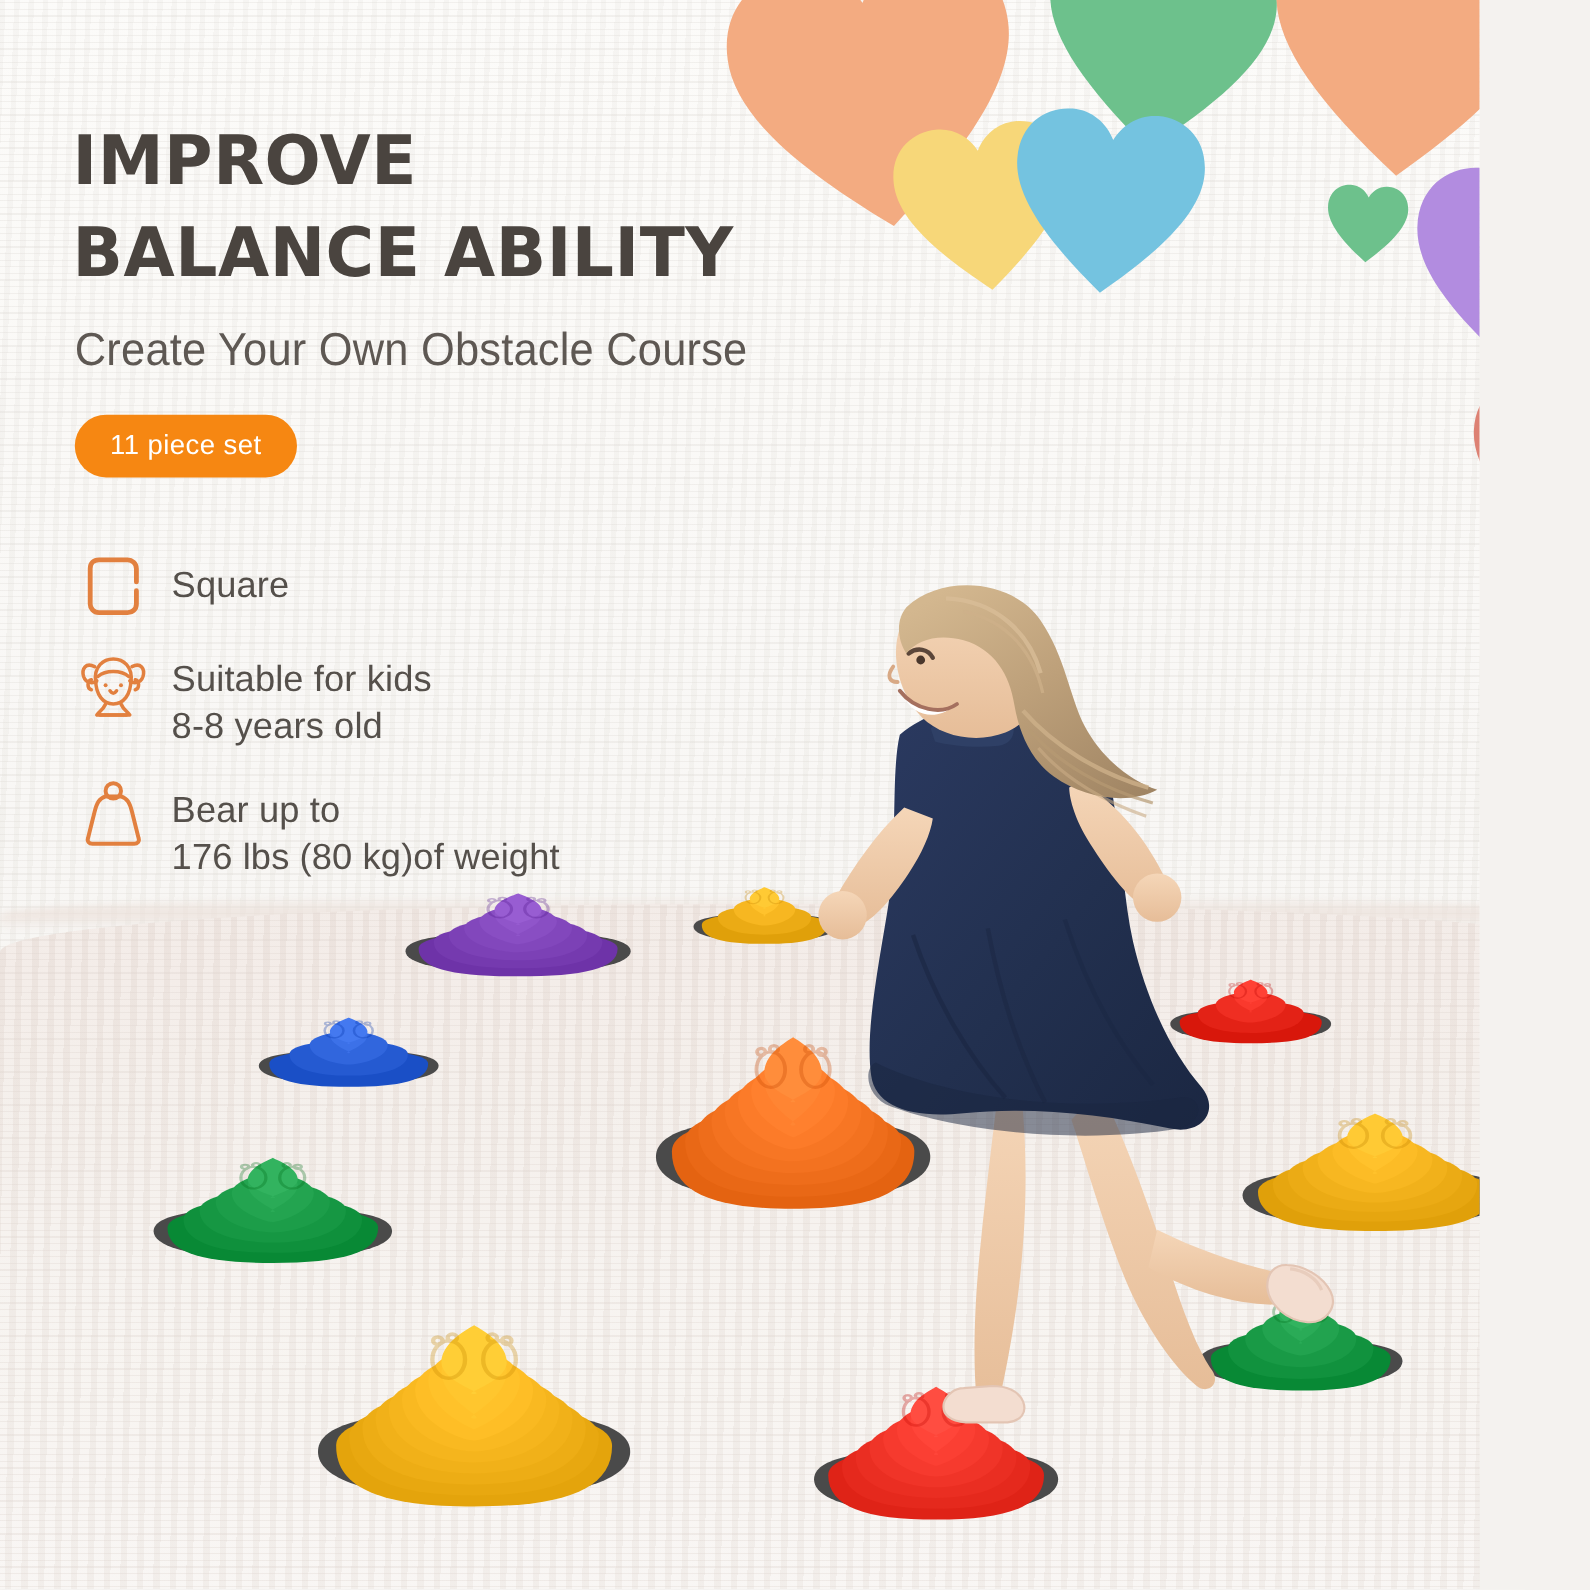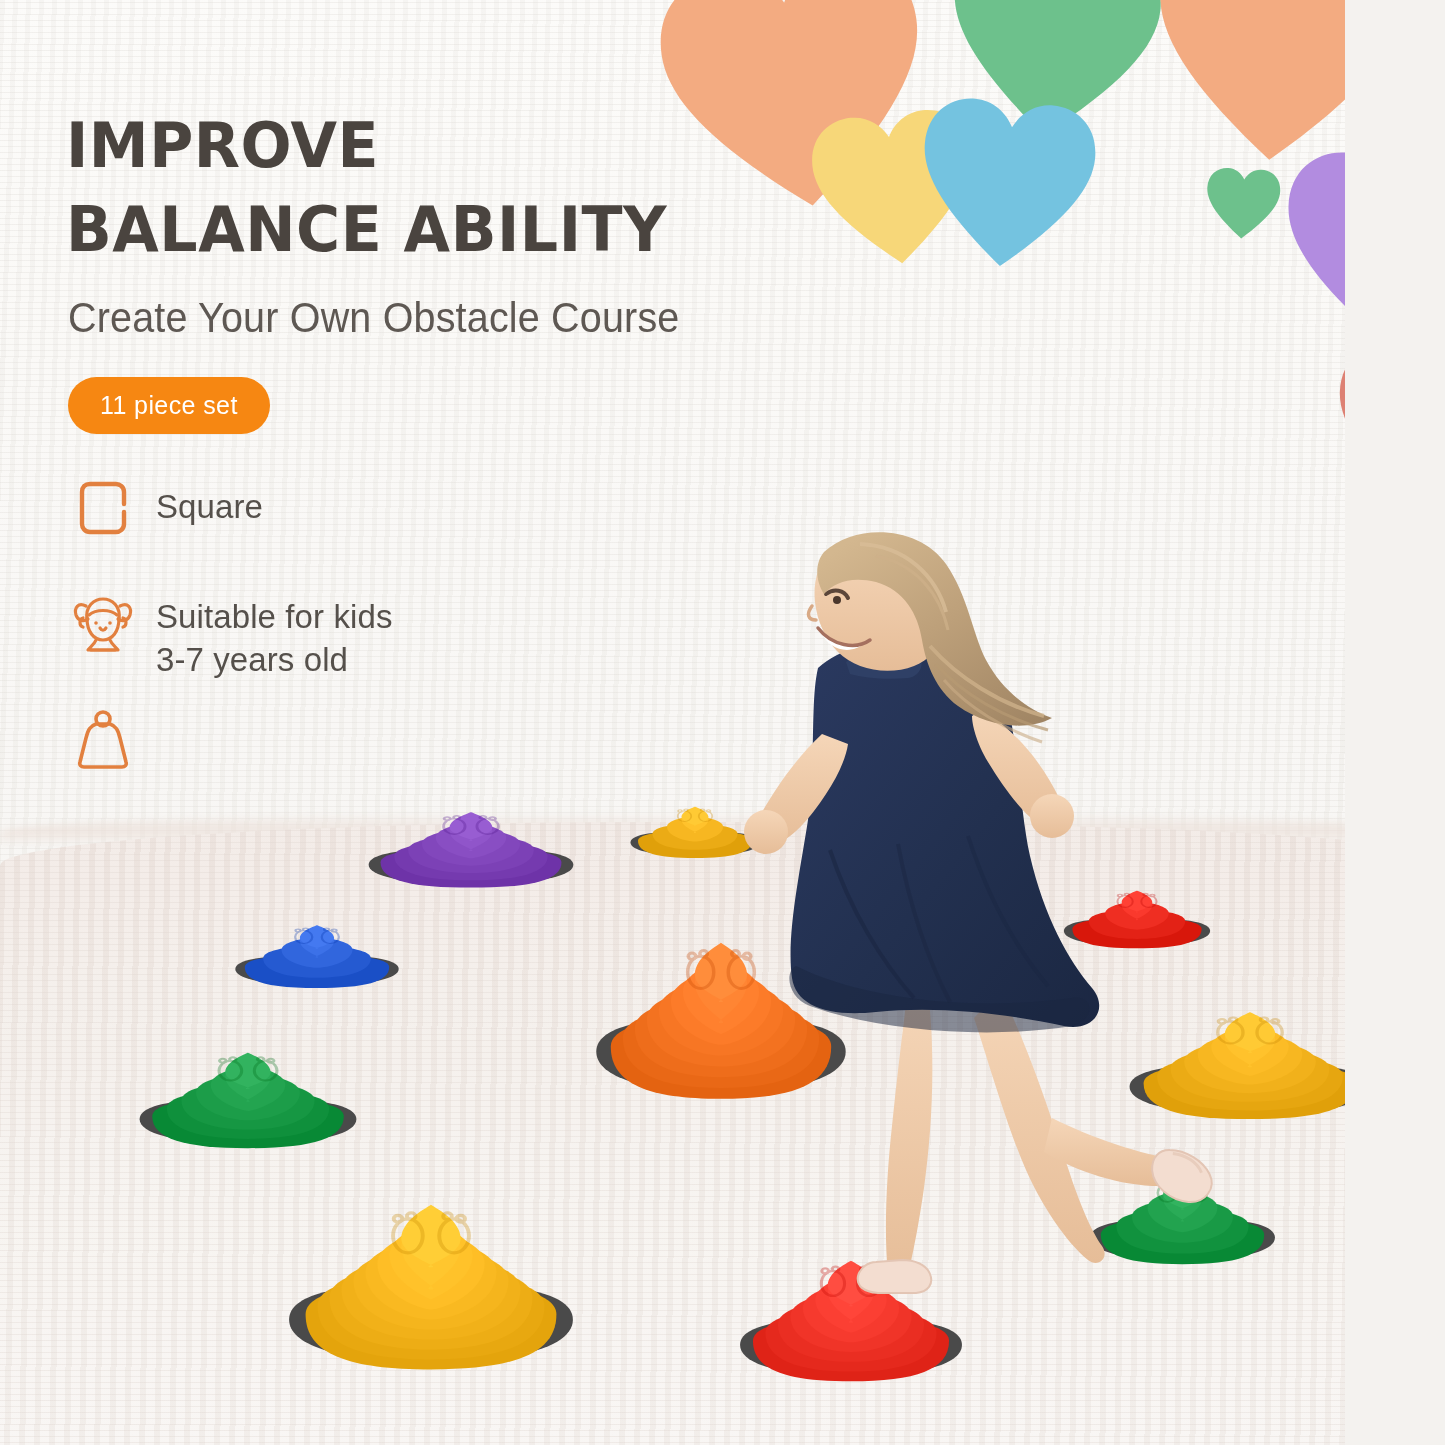"Square" #feat0 { top: 476px -> 501px }
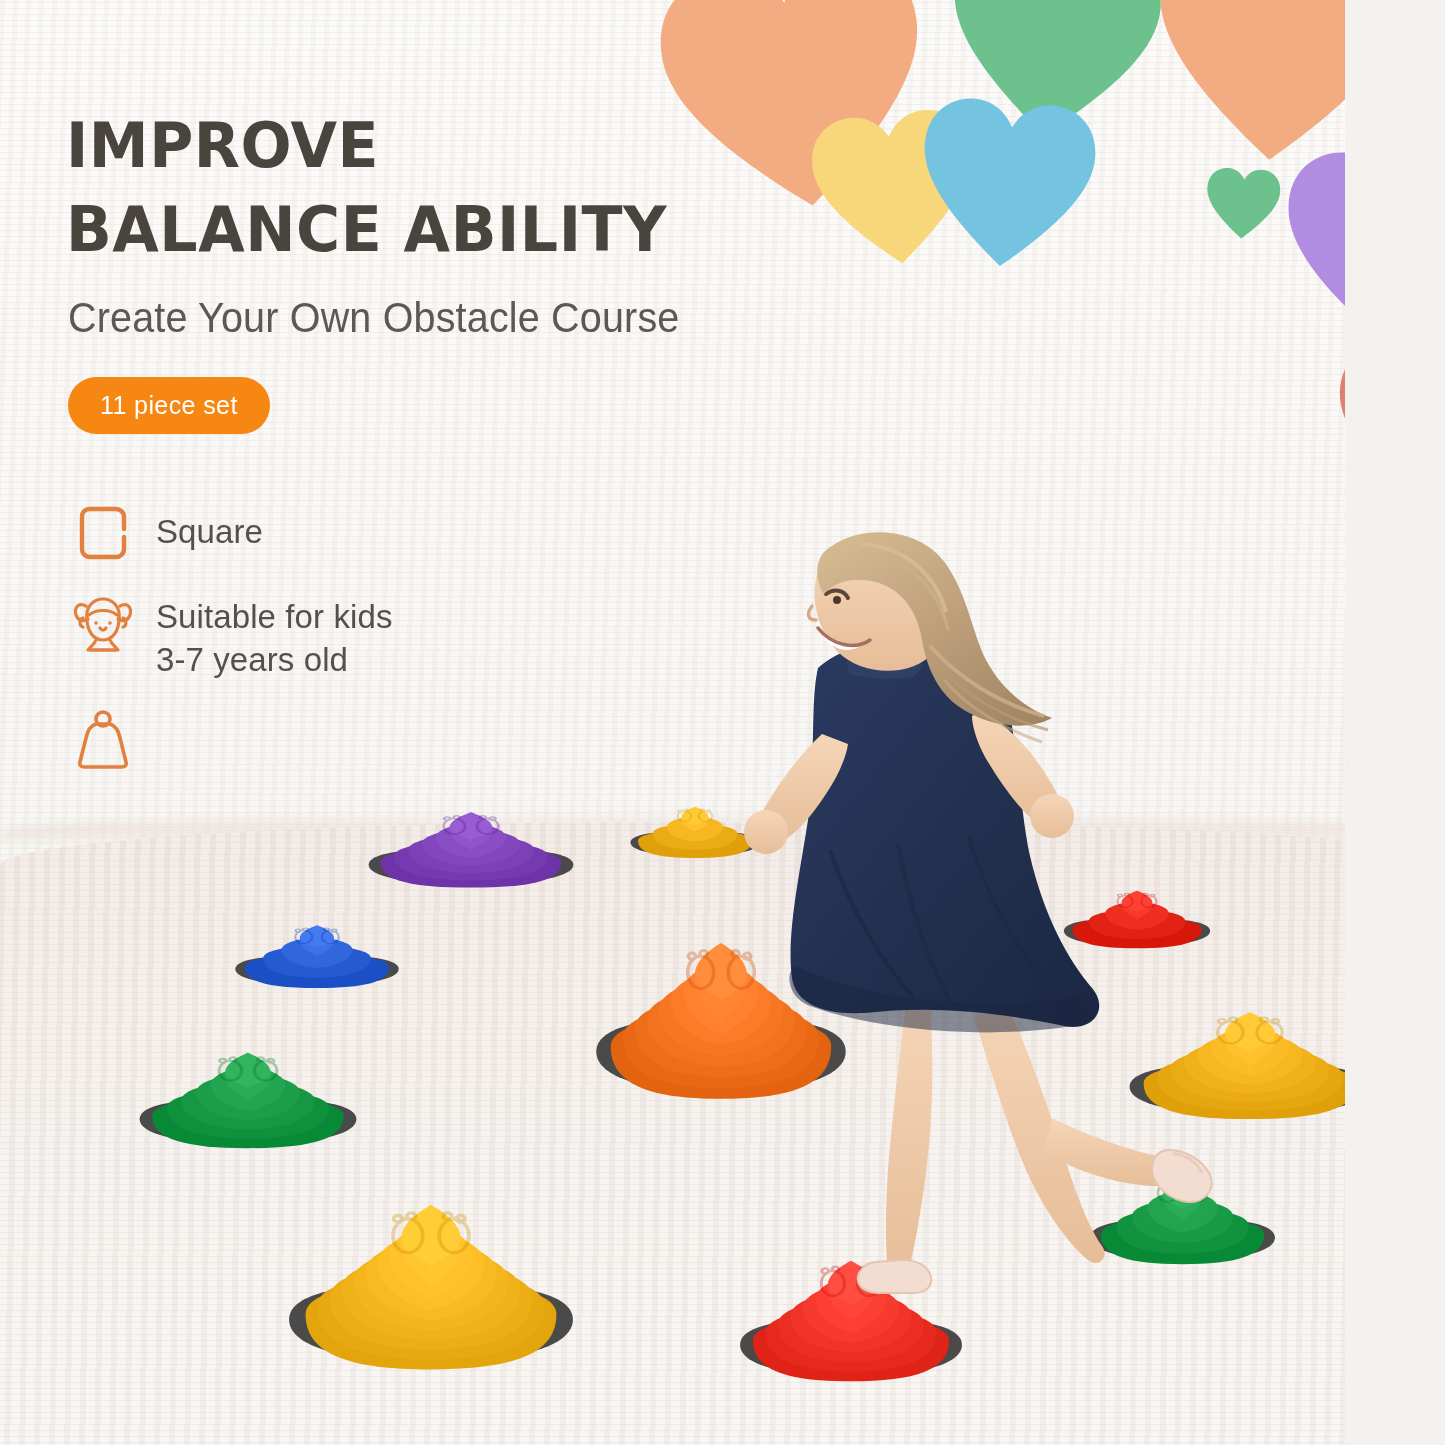"Suitable for kids" div.txt { text: 3-7 -> 8-8 }
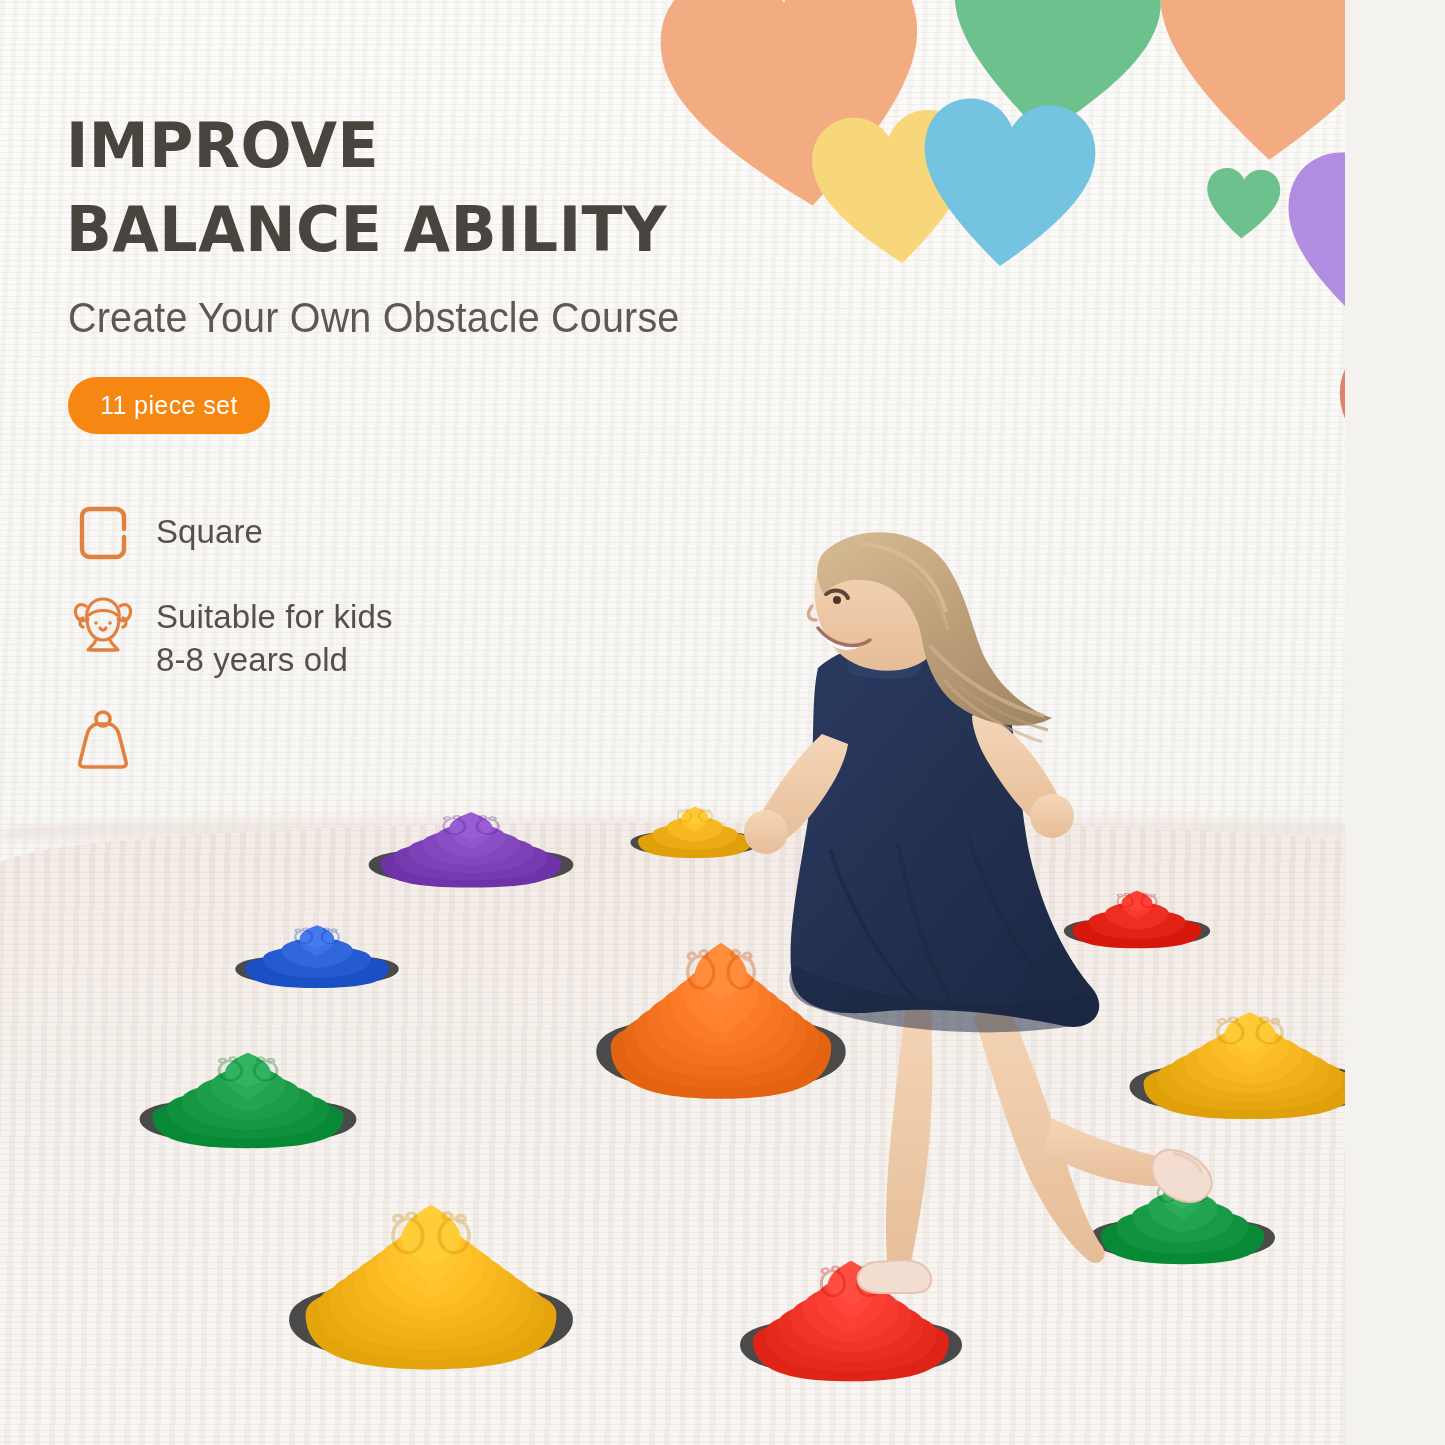"Bear up to" div.txt { html: none -> <div>Bear up to 176 lbs (80 kg)of weight</div> }
